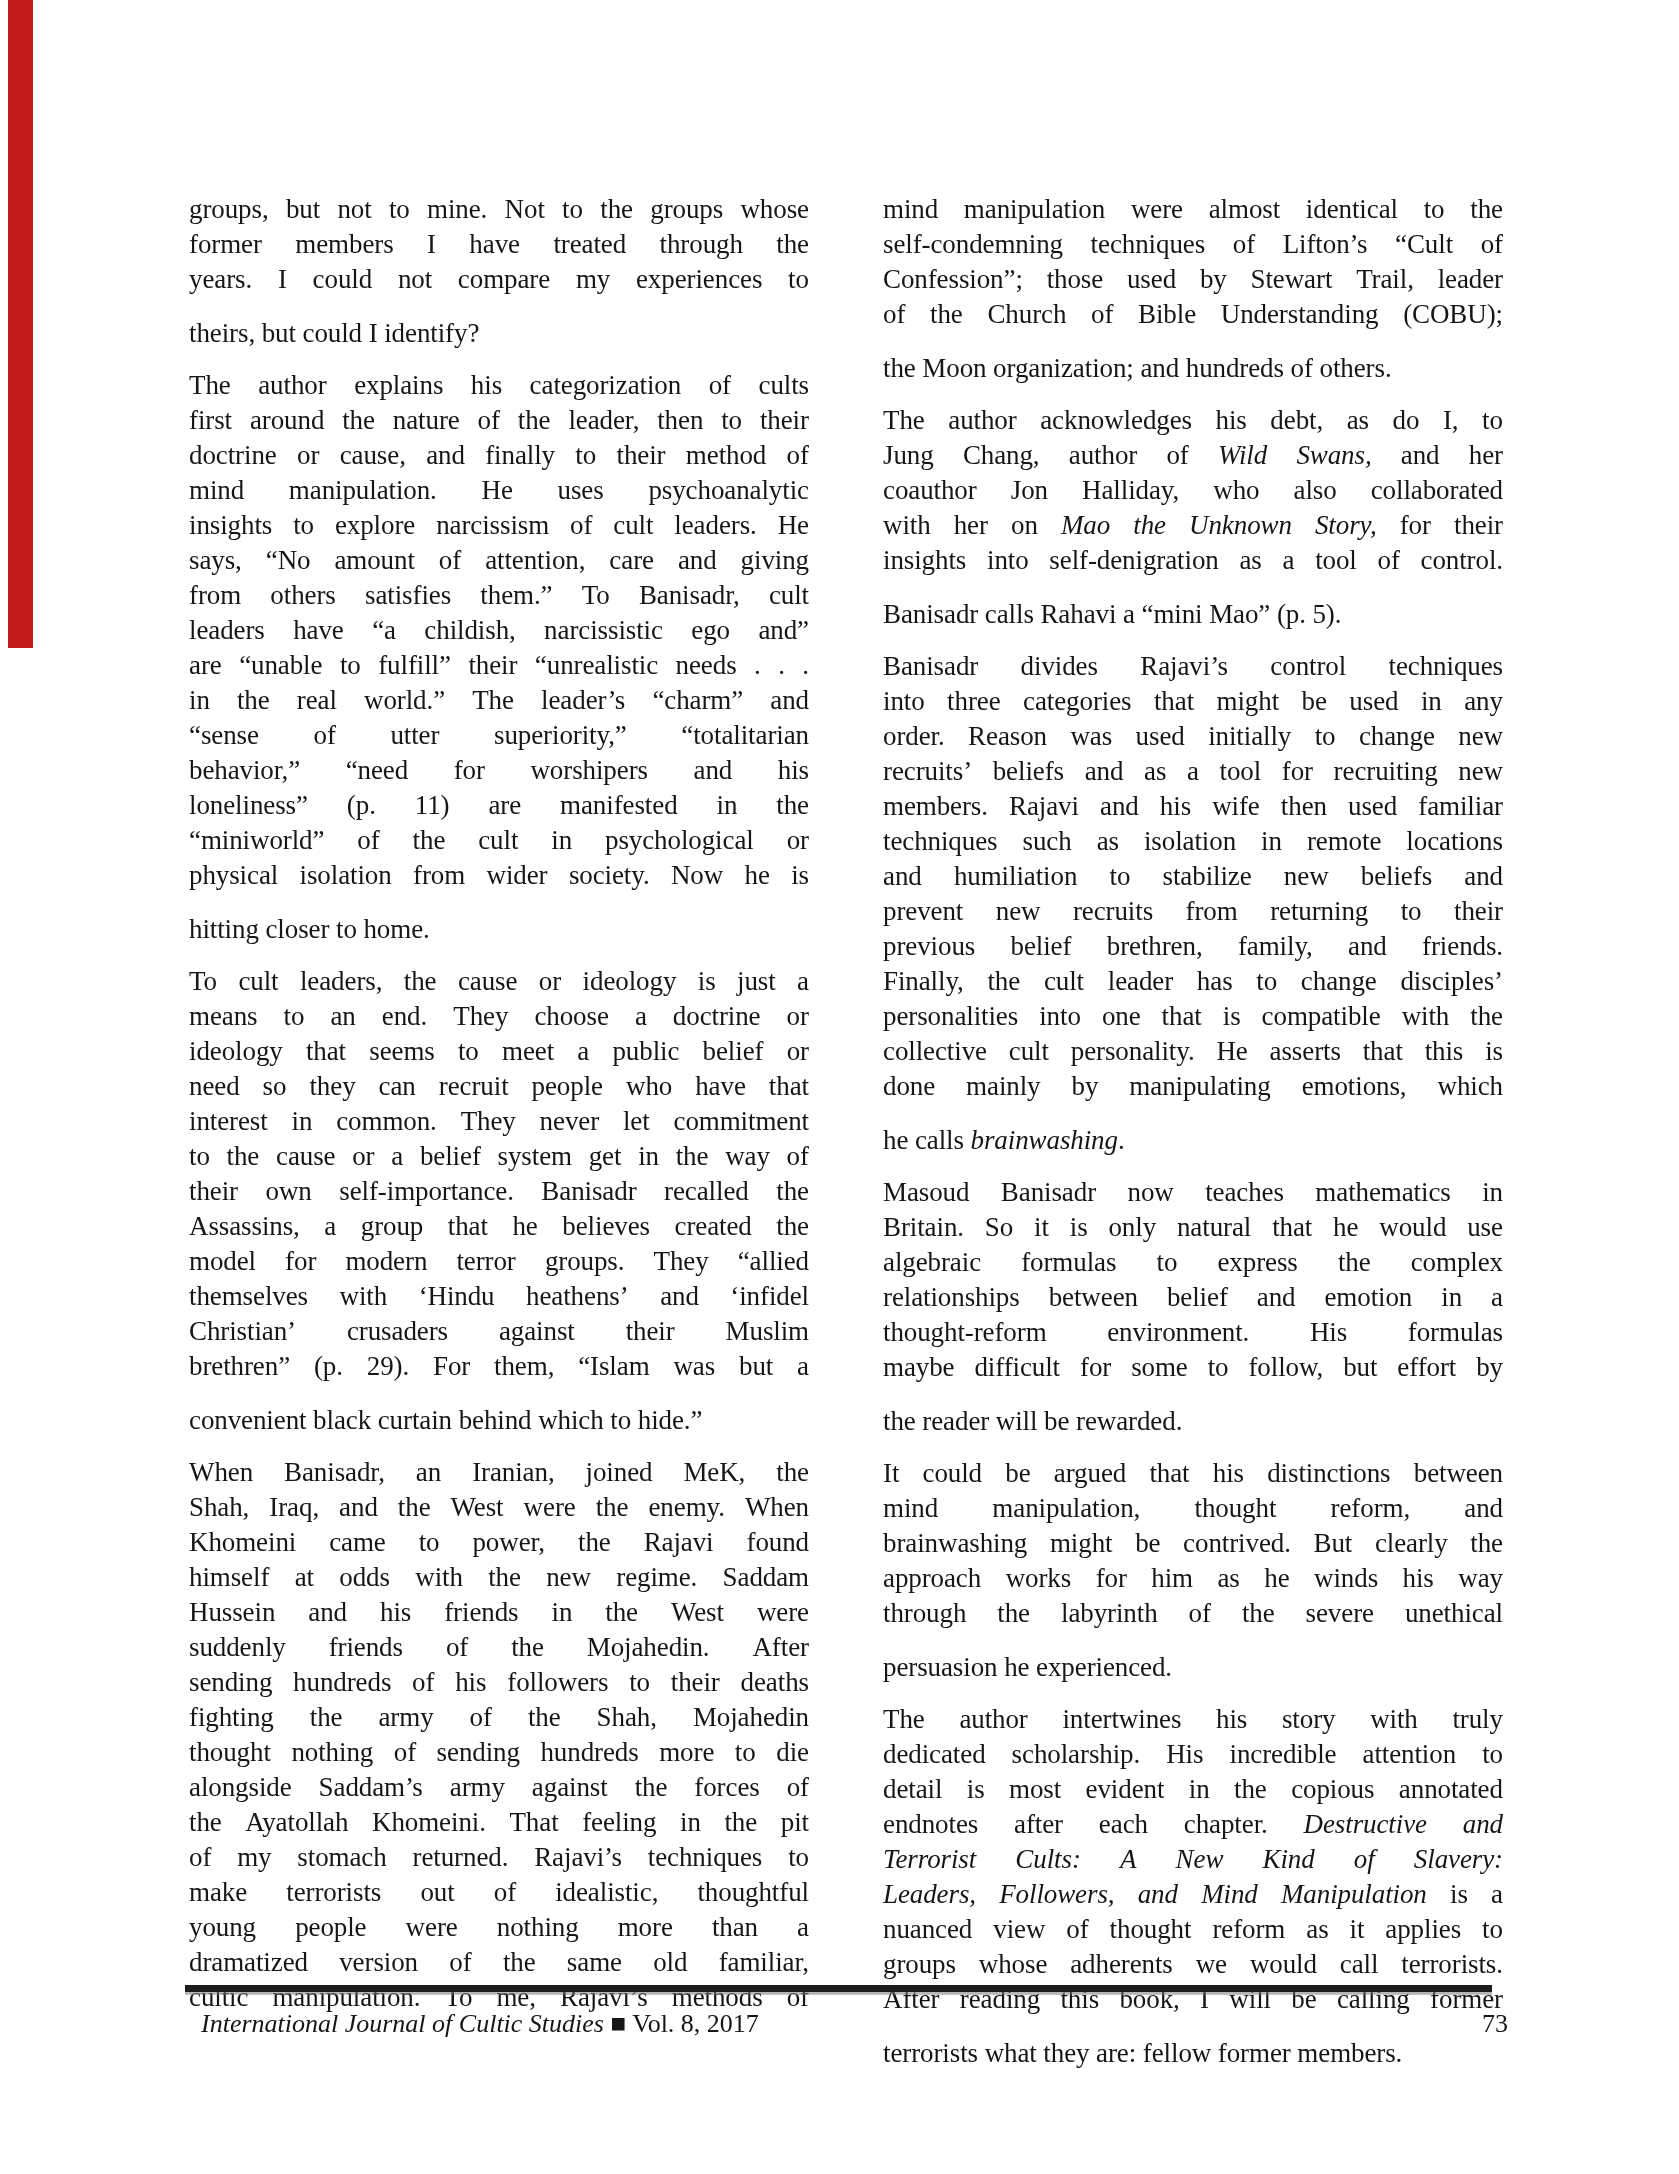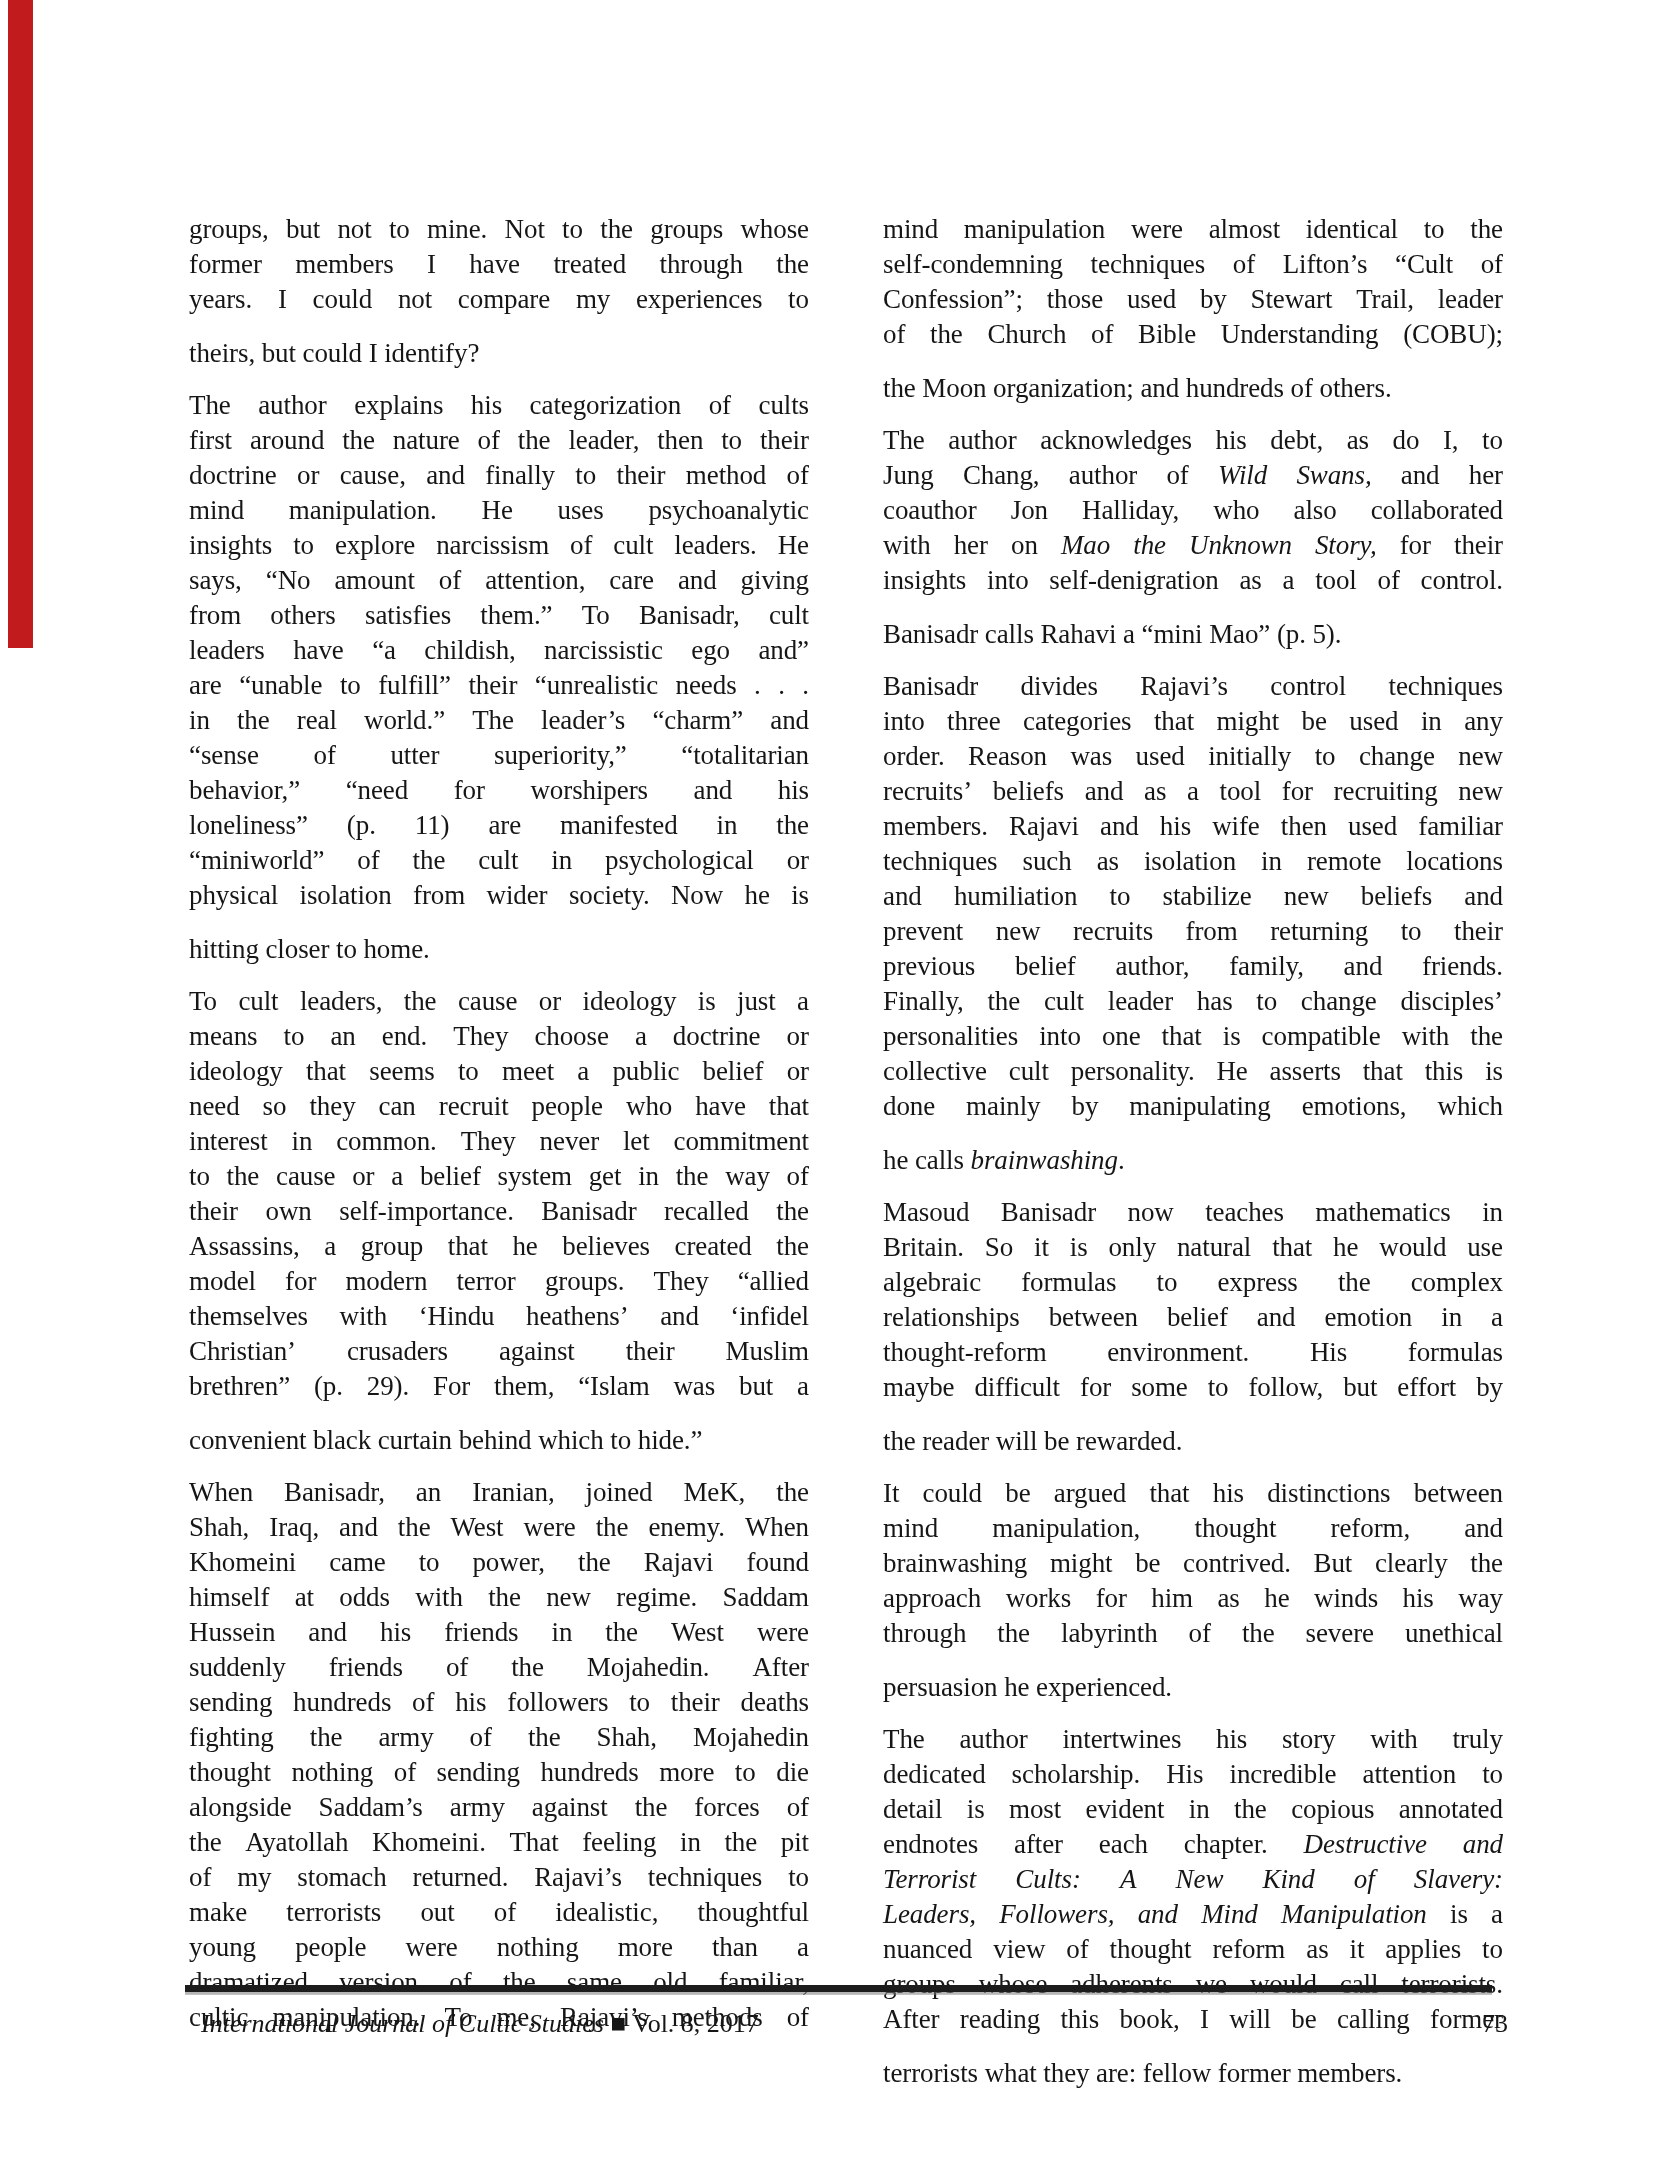"groups," .col { top: 212px -> 192px }
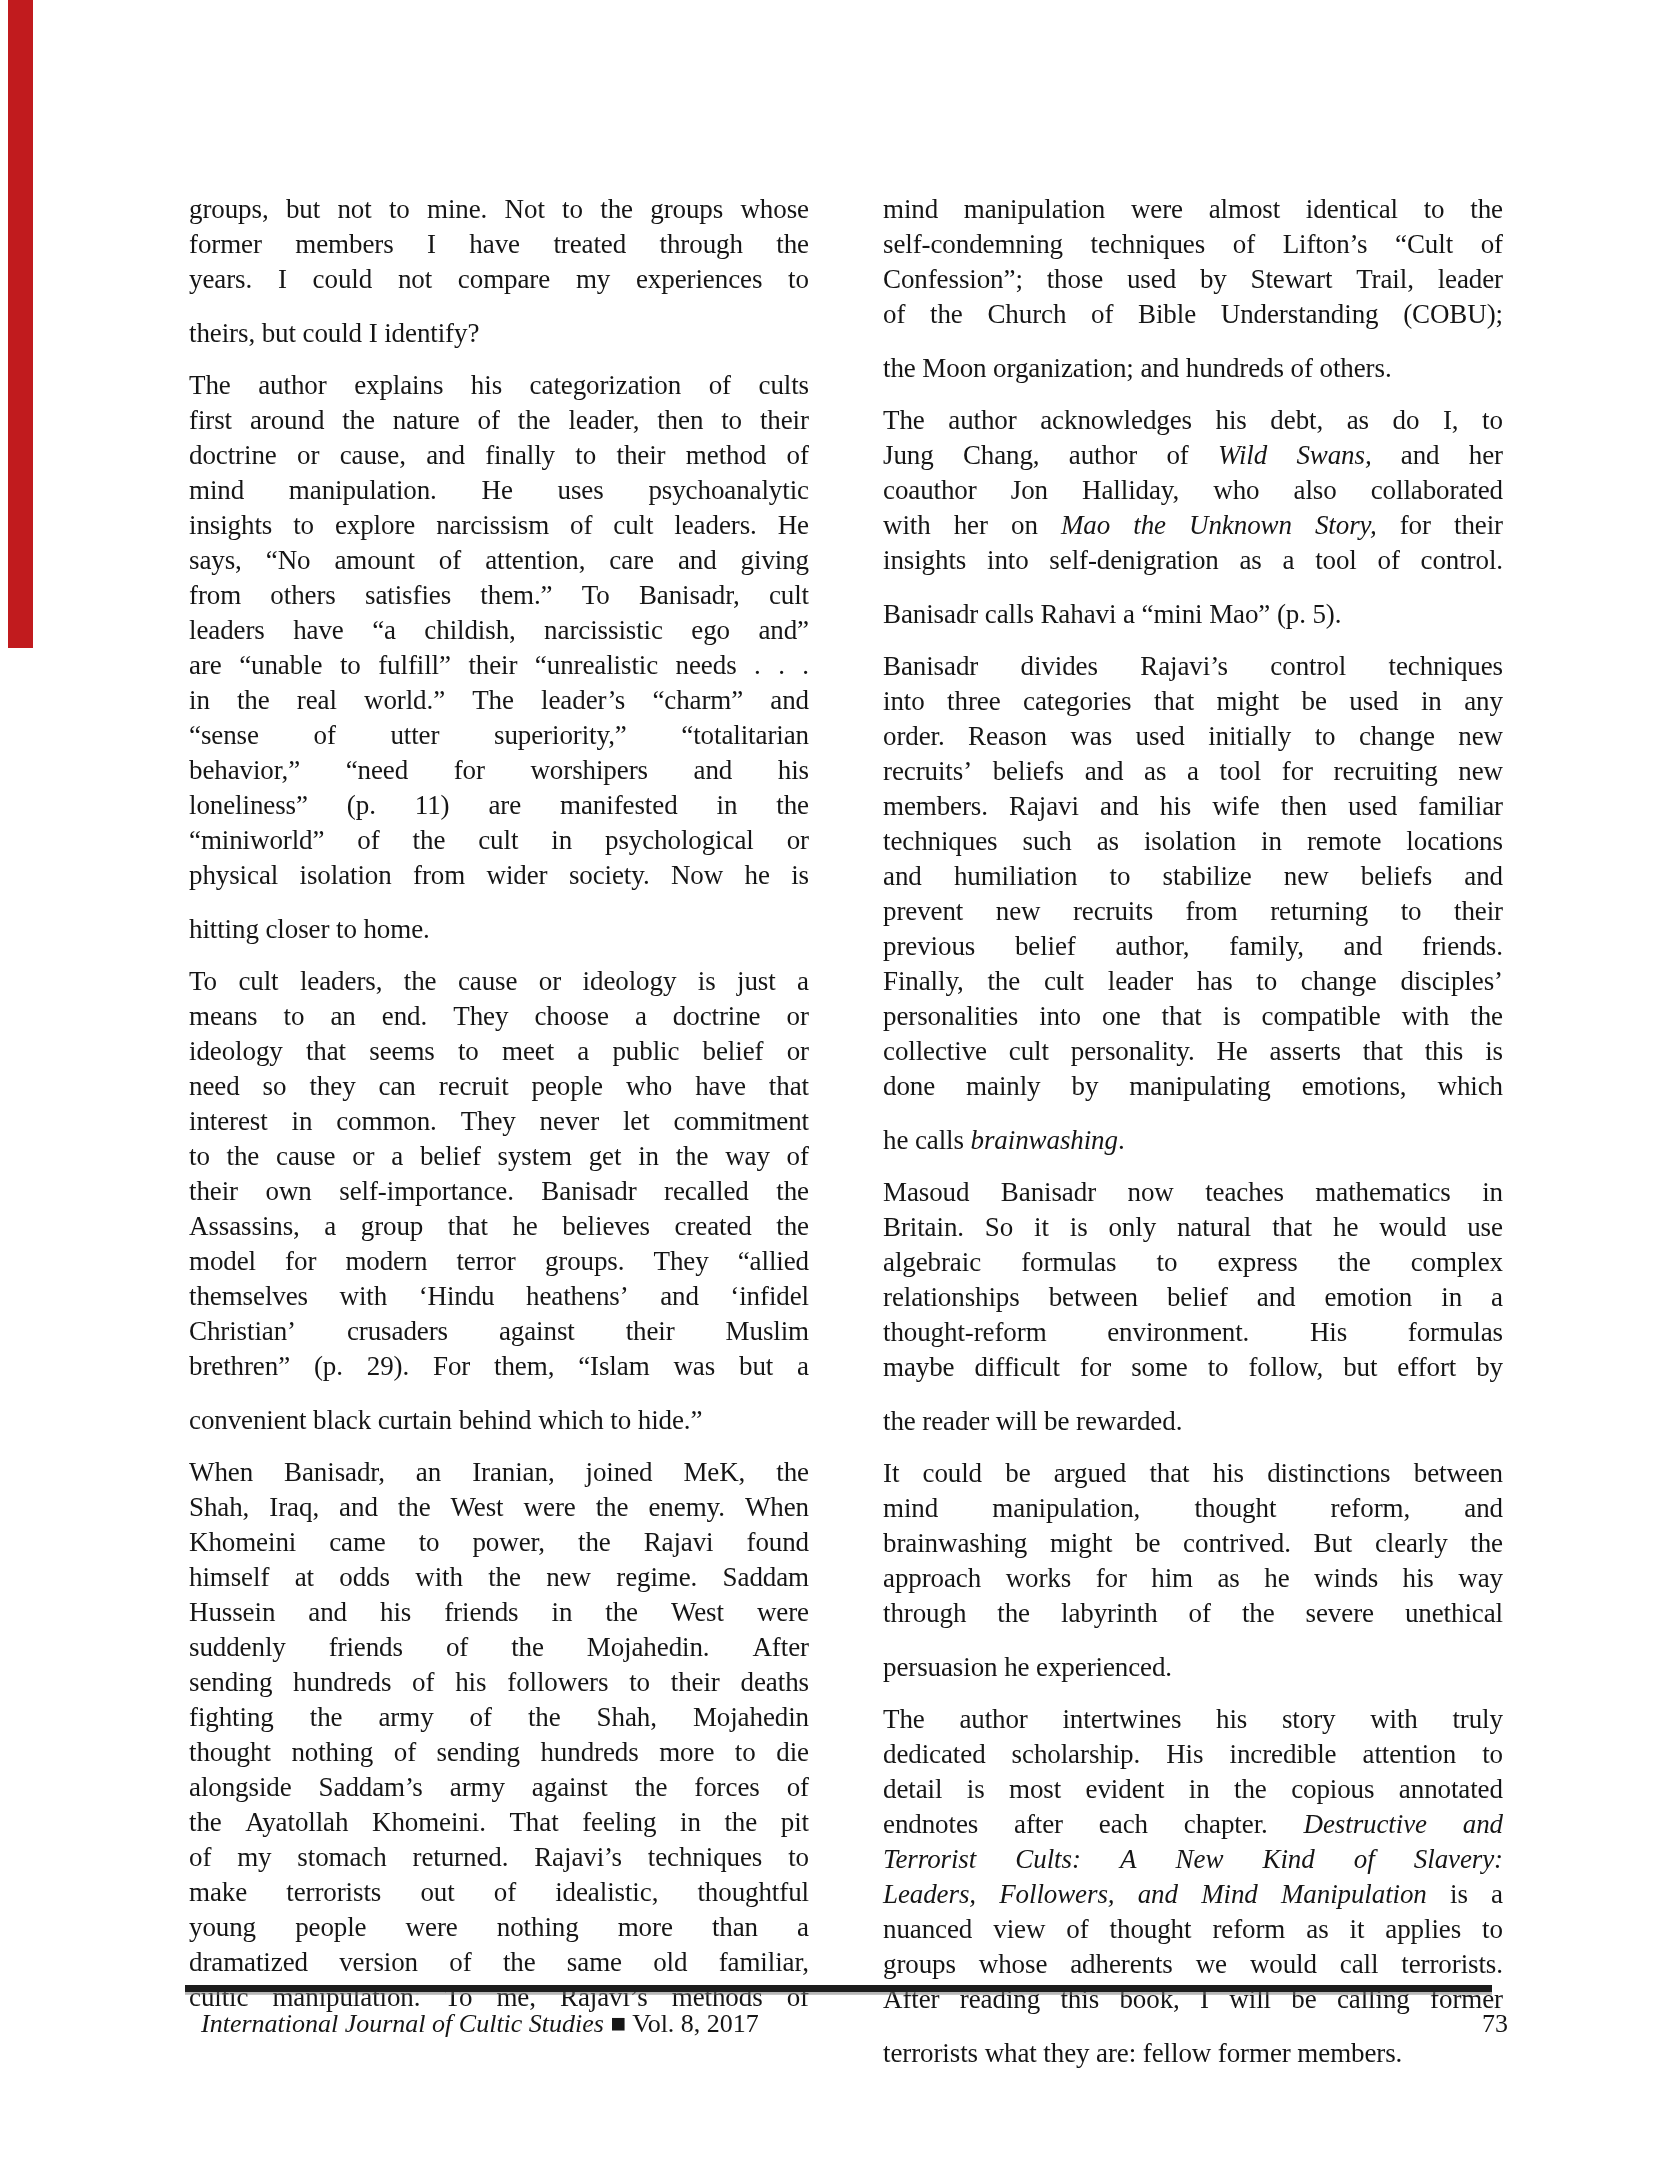"author," span { text: author -> brethren }
